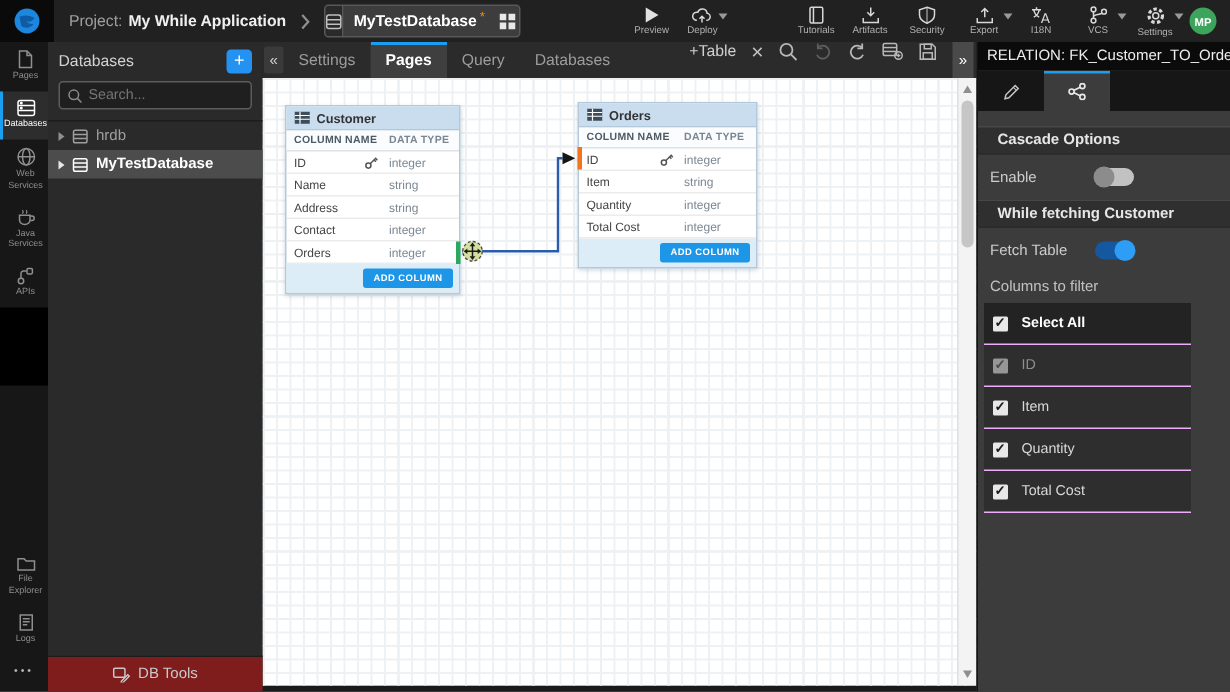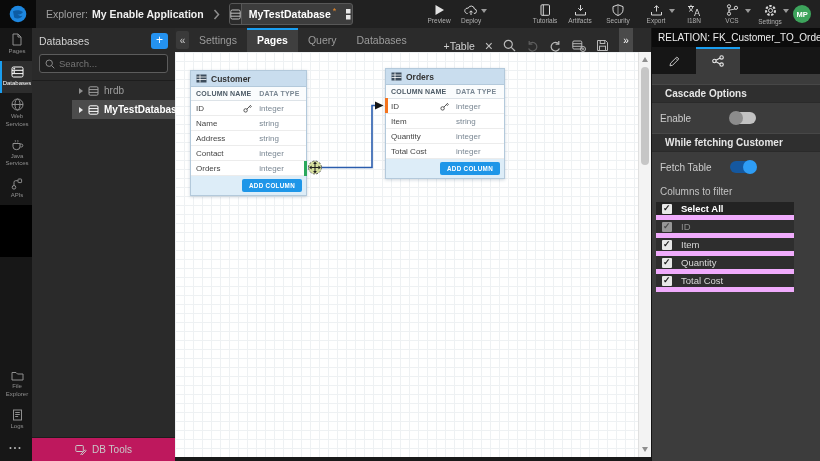"Explorer:" span.proj-label { text: Explorer -> Project }
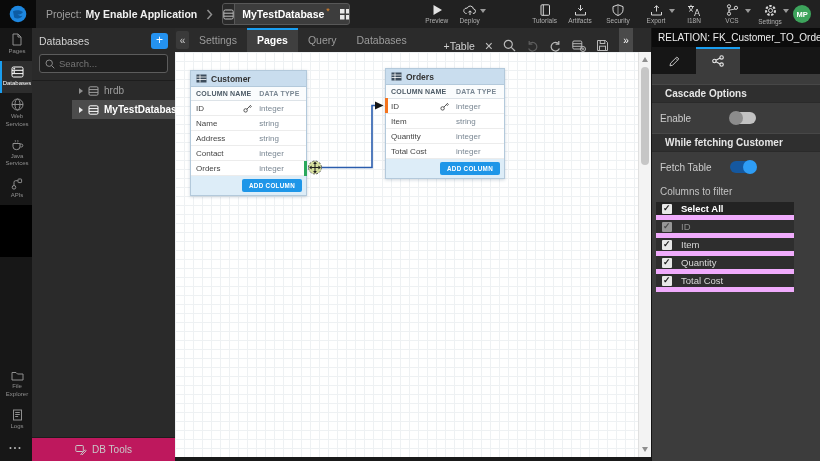"My Enable Application" span.proj-name { text: Enable -> While }
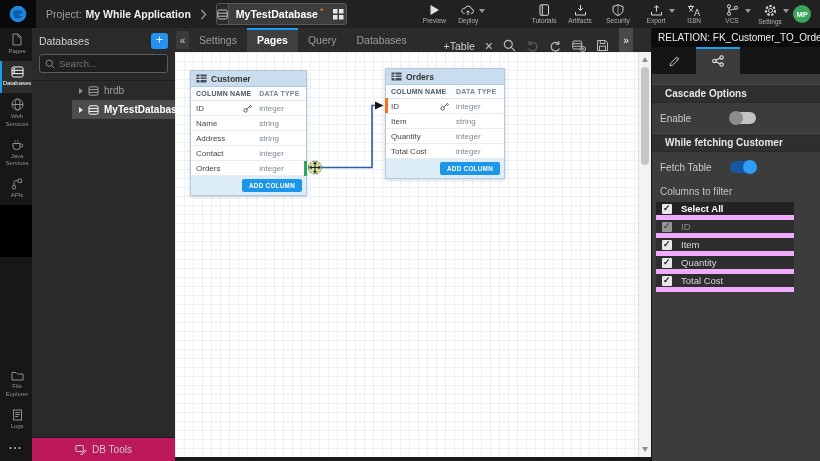"+Table" .ws-tools { align-items: flex-end -> flex-start; padding-right: 18px -> 2px }
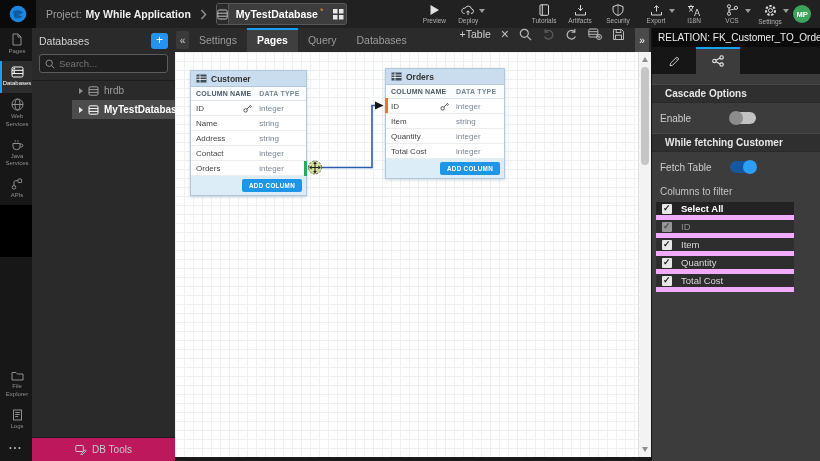"hrdb" .tree { padding-left: 40px -> none }
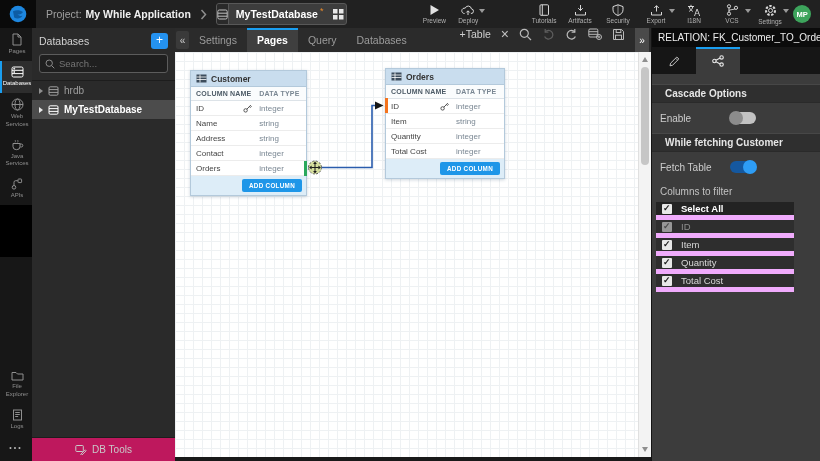"Select All" .chk-row { border-bottom: 5px solid #f0abfc -> 1px solid #f0abfc; height: 18px -> 28px }
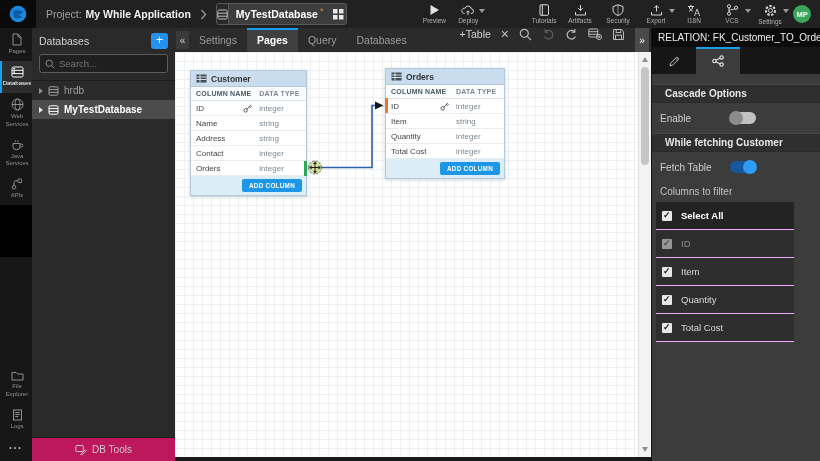"DB Tools" .lpanel-foot { background: #be185d -> #7f1d1d }
